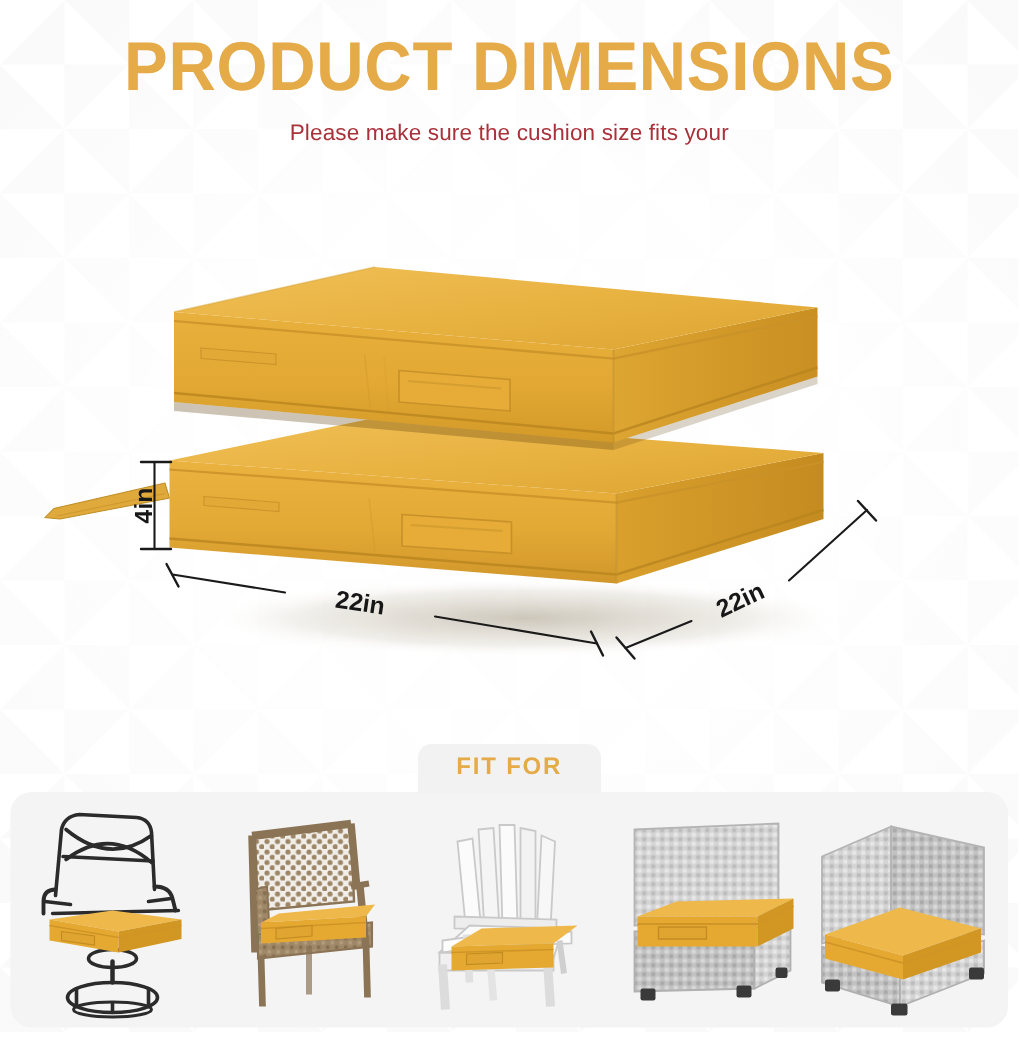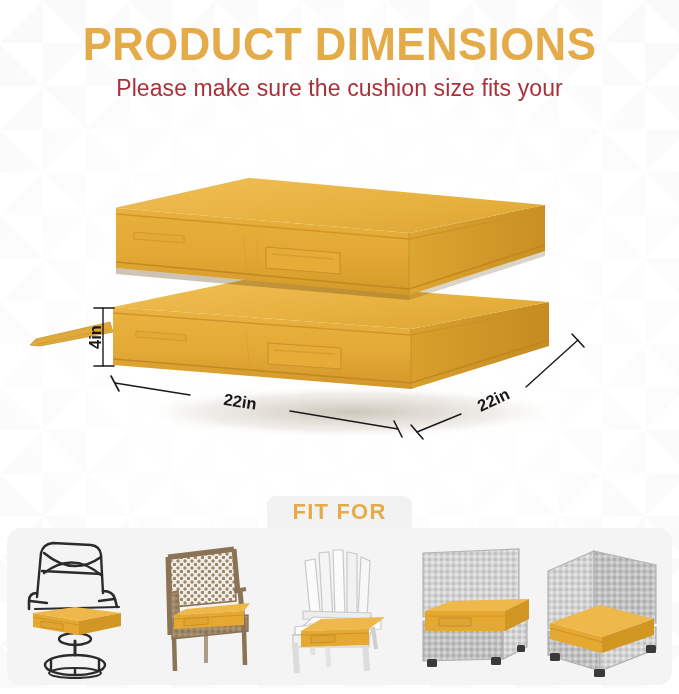"Please make sure the cushion" #subtitle { font-size: 23px -> 15px }
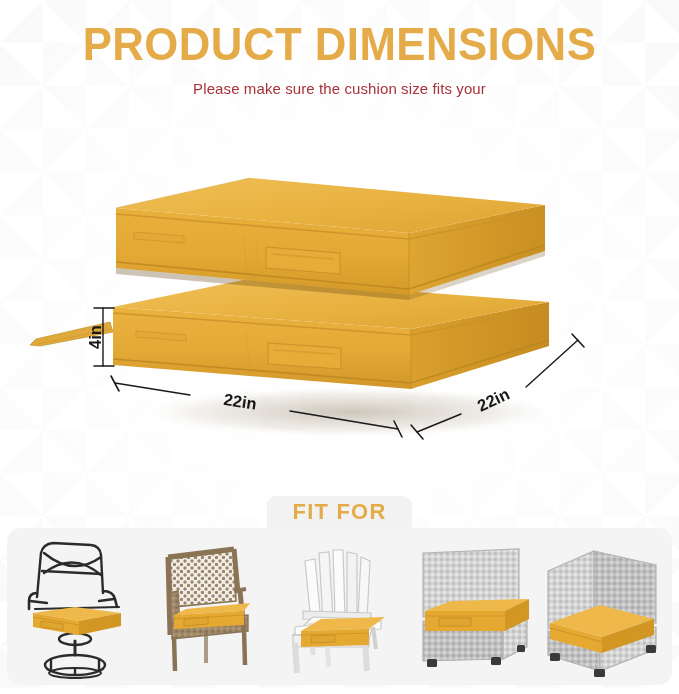"FIT FOR" #fit-for-badge { font-size: 22px -> 16px }
